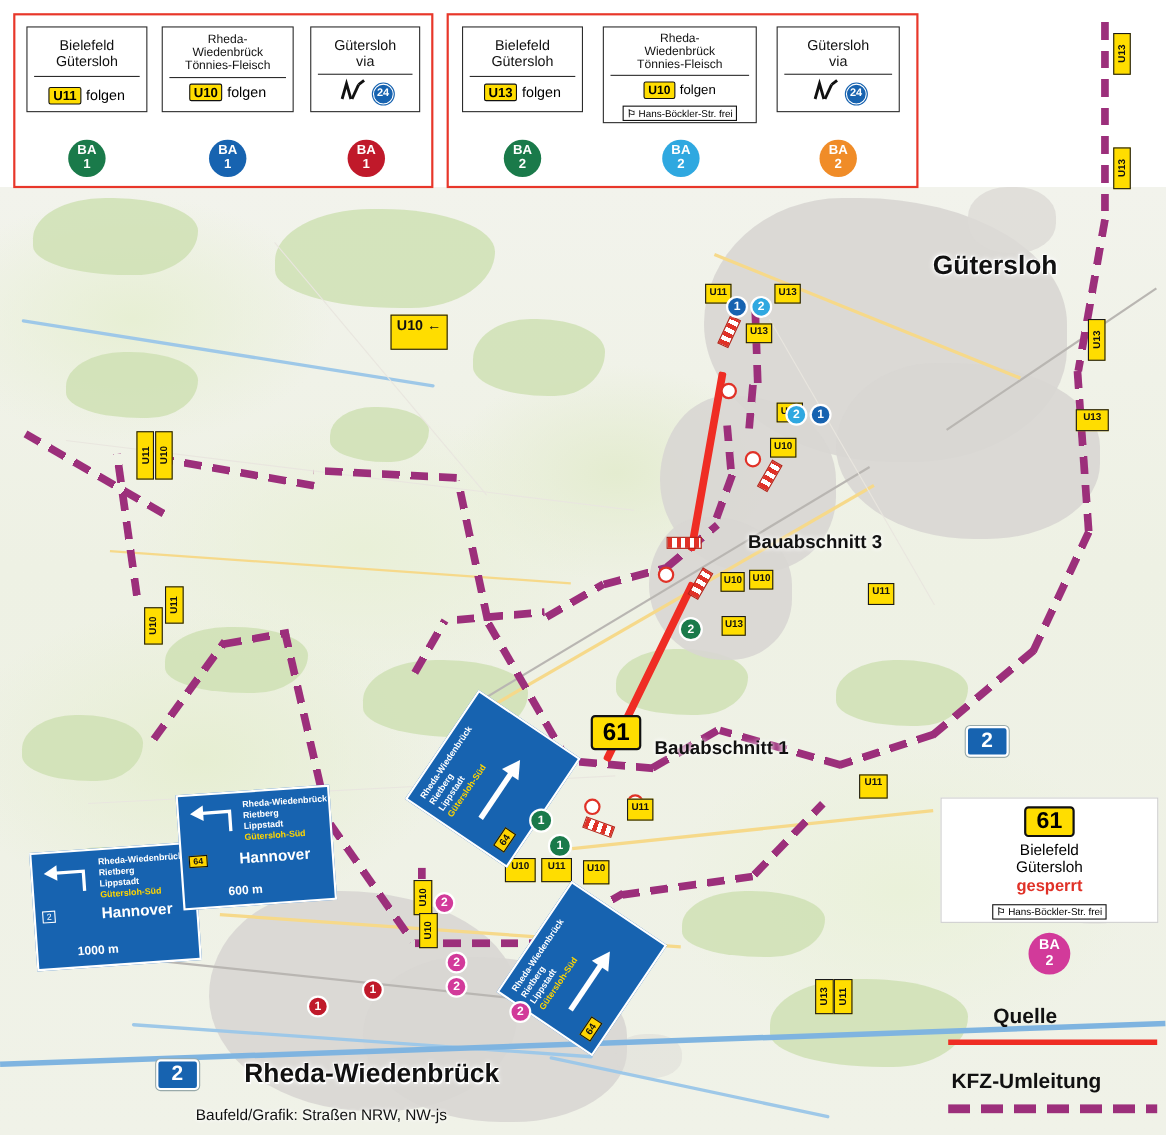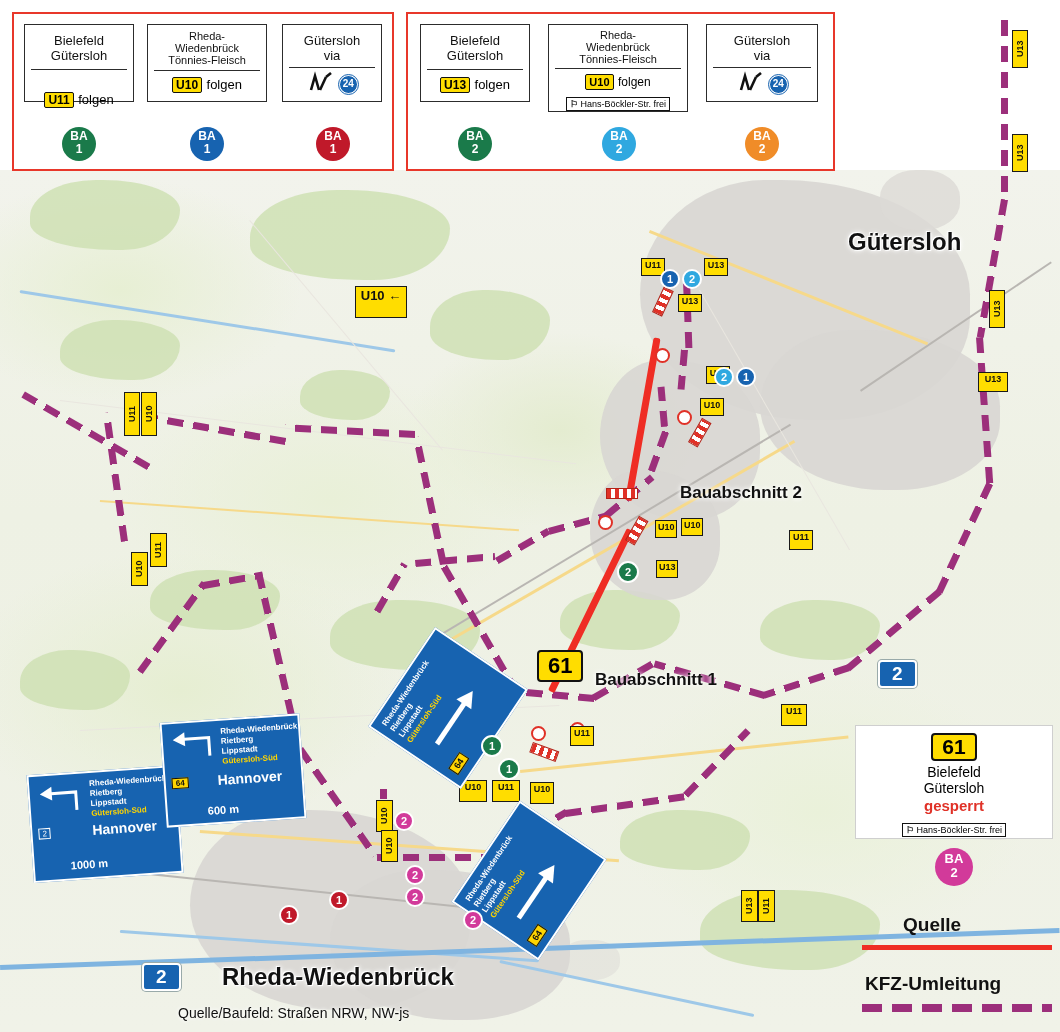"U11 folgen" div { padding-top: 20px -> 8px }
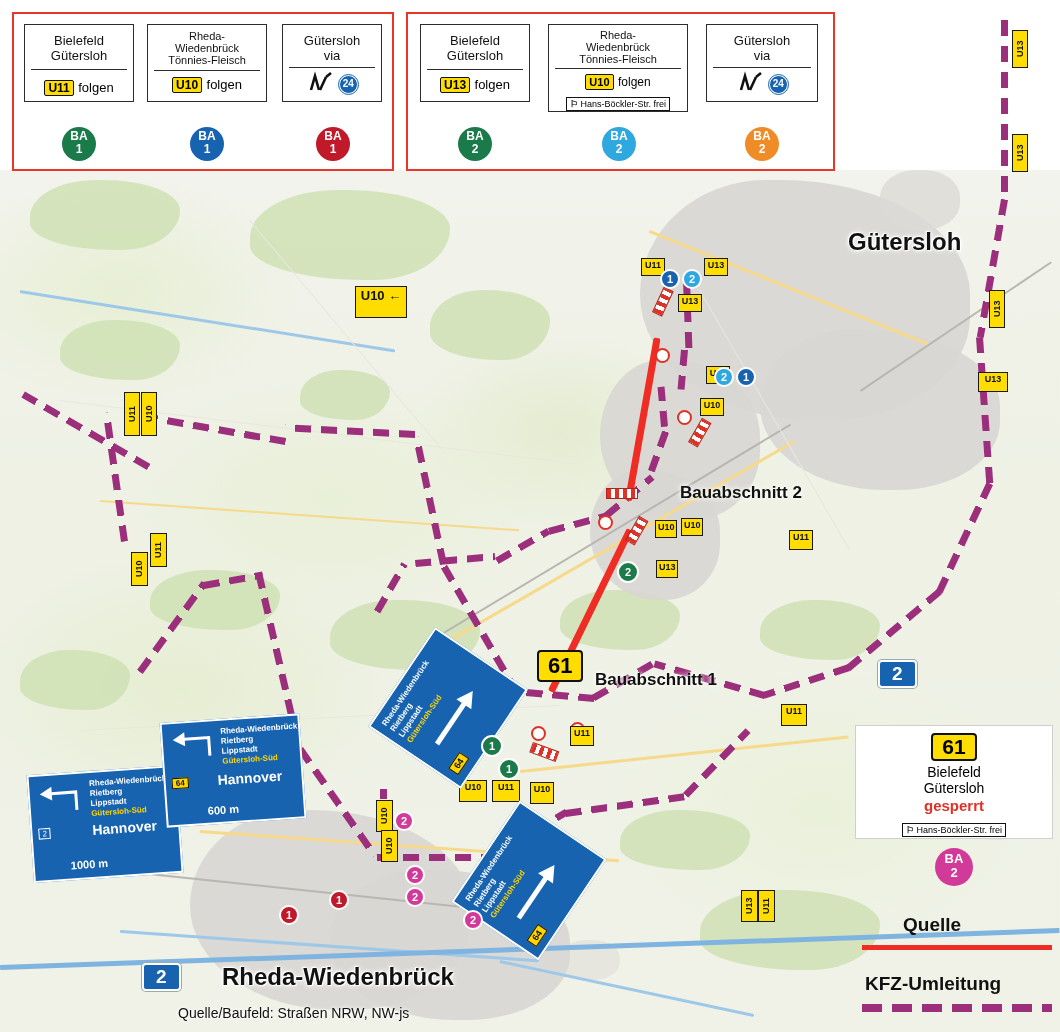"Bauabschnitt 2" div.section-label { text: 2 -> 3 }
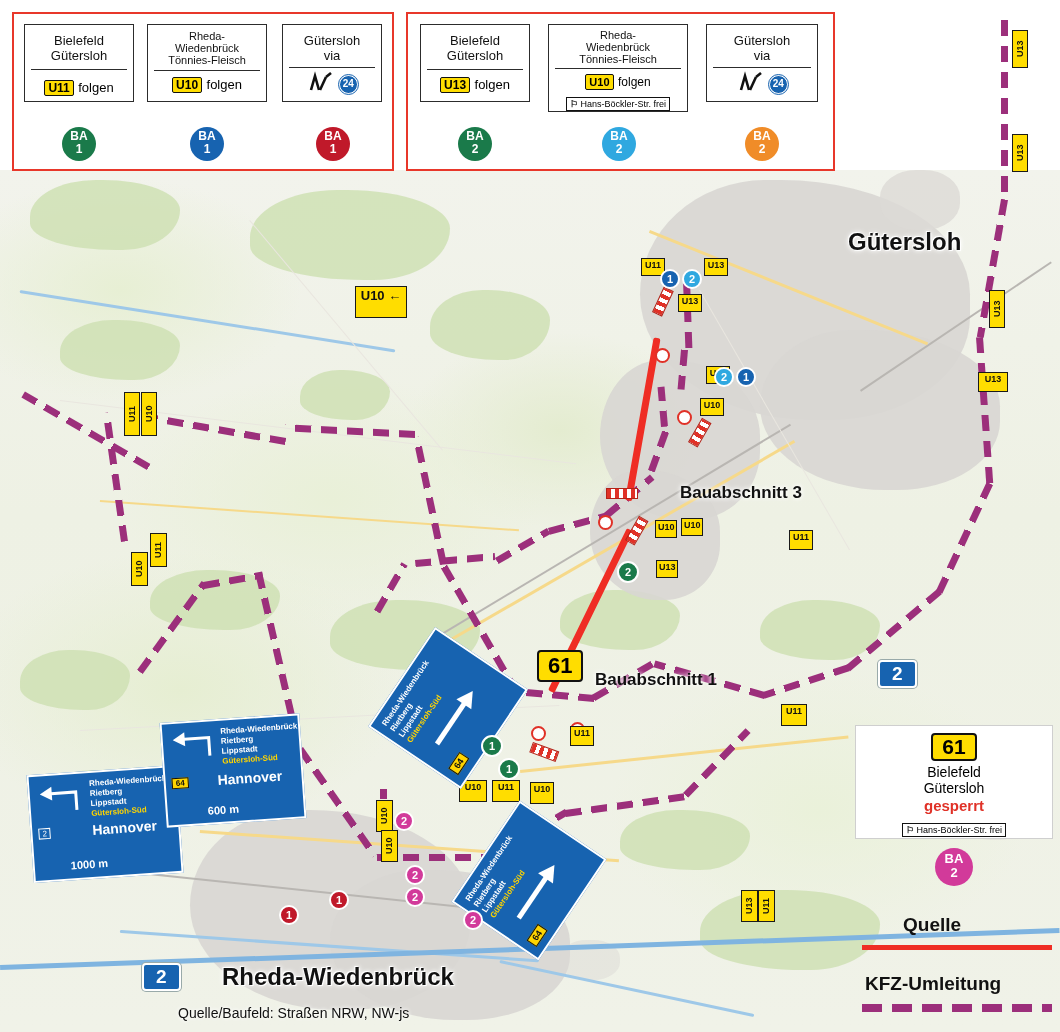"Quelle/Baufeld: Straßen NRW, NW-js" div.source-label { text: Quelle/Baufeld -> Baufeld/Grafik }
